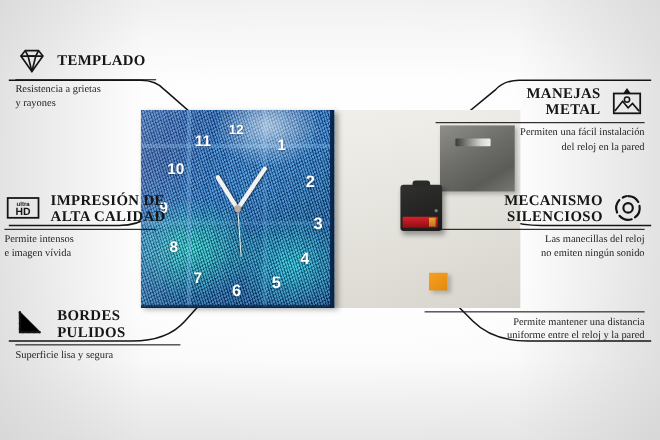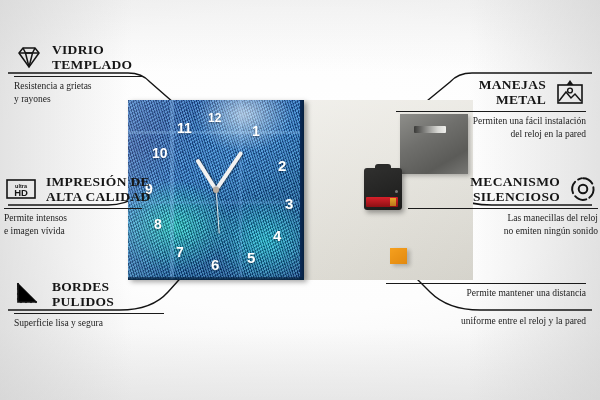"VIDRIO" div.co-title { html: <div>VIDRIO</div> -> none }
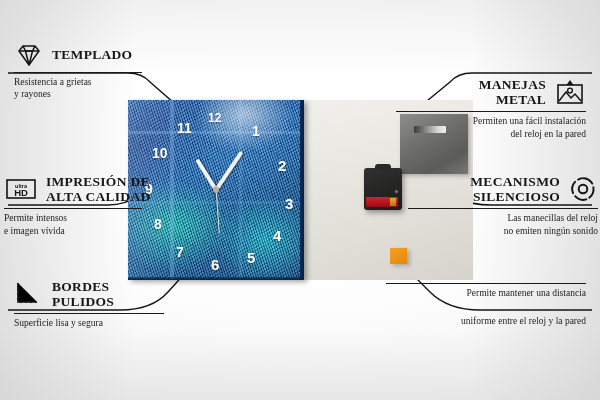"MECANISMO" div.callout { right: 2px -> 14px }
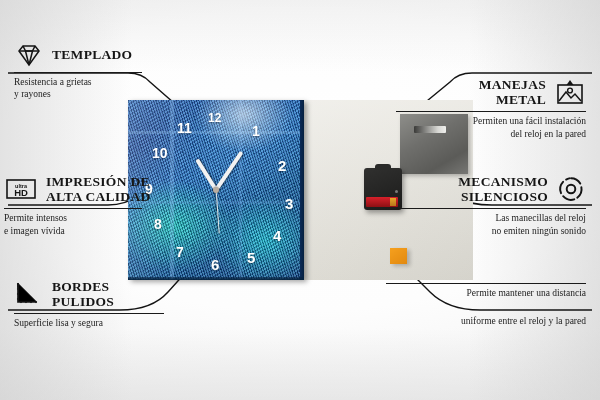"uniforme entre el reloj y" div.co-desc { margin-top: 16px -> 0 }
